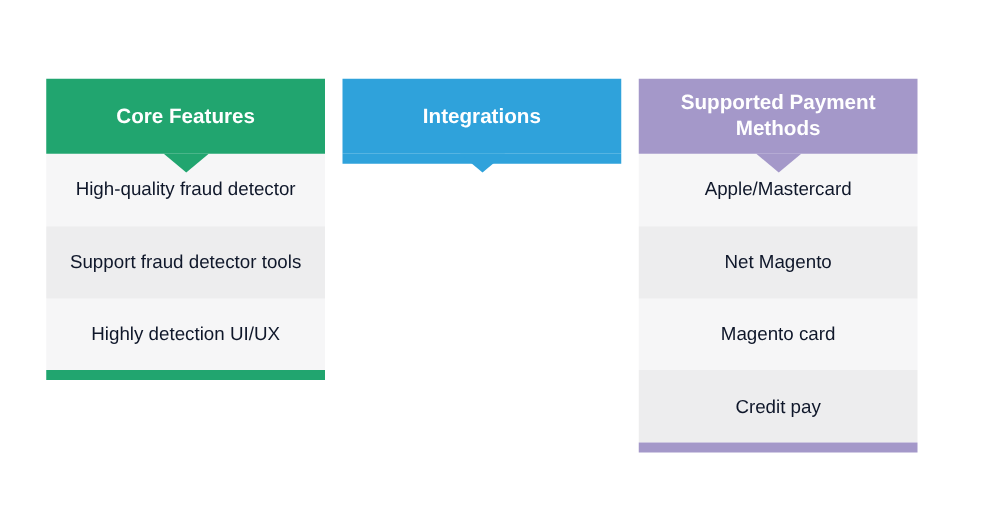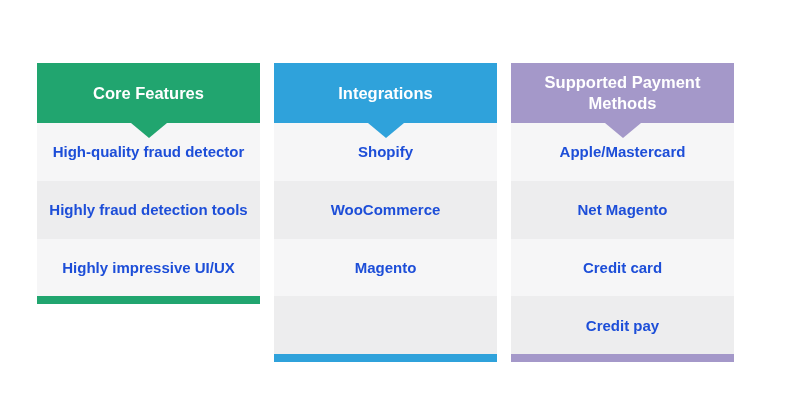"High-quality fraud detector" .row { color: #1d4ed8 -> #0f172a; font-weight: bold -> none }
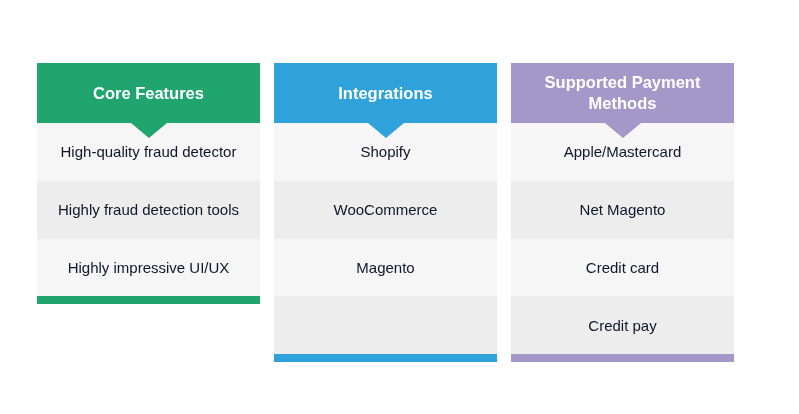"Shopify" div.col-rows { html: <div> <div>Shopify</div> <div>WooCommerce</div> <div>Magento</div> <div></div> </div> -> none }
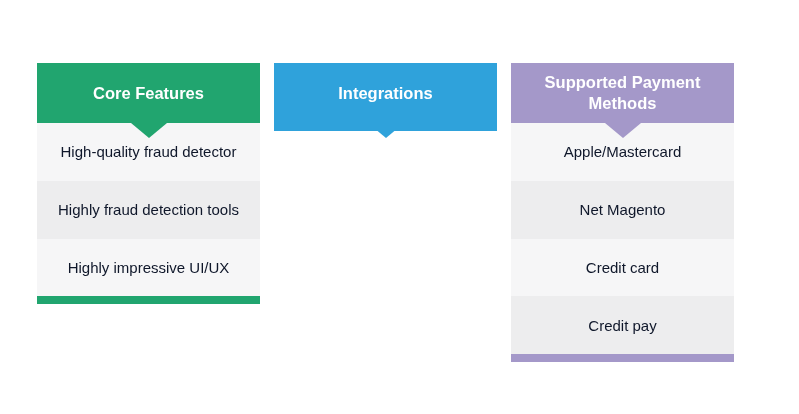"Highly fraud detection tools" div.row { text: Highly fraud detection -> Support fraud detector }
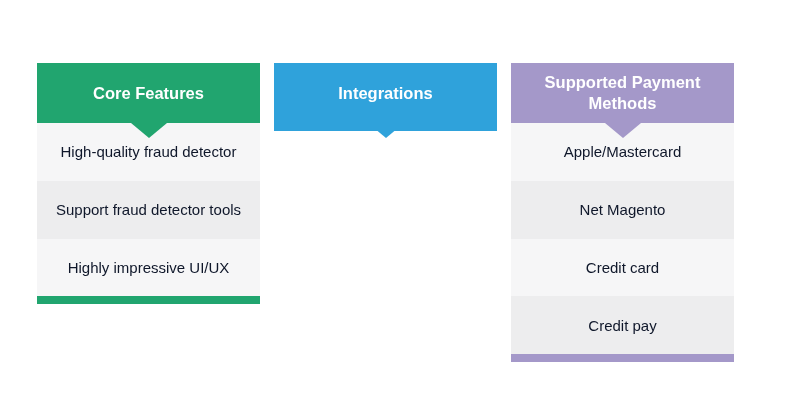"Highly impressive UI/UX" div.row { text: impressive -> detection }
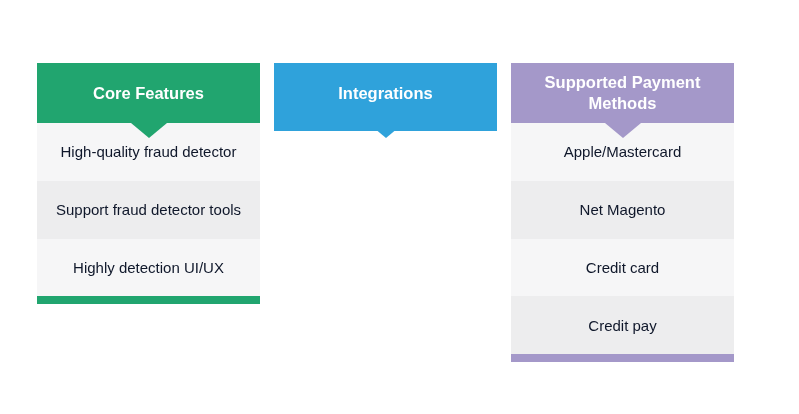"Credit card" div.row { text: Credit -> Magento }
